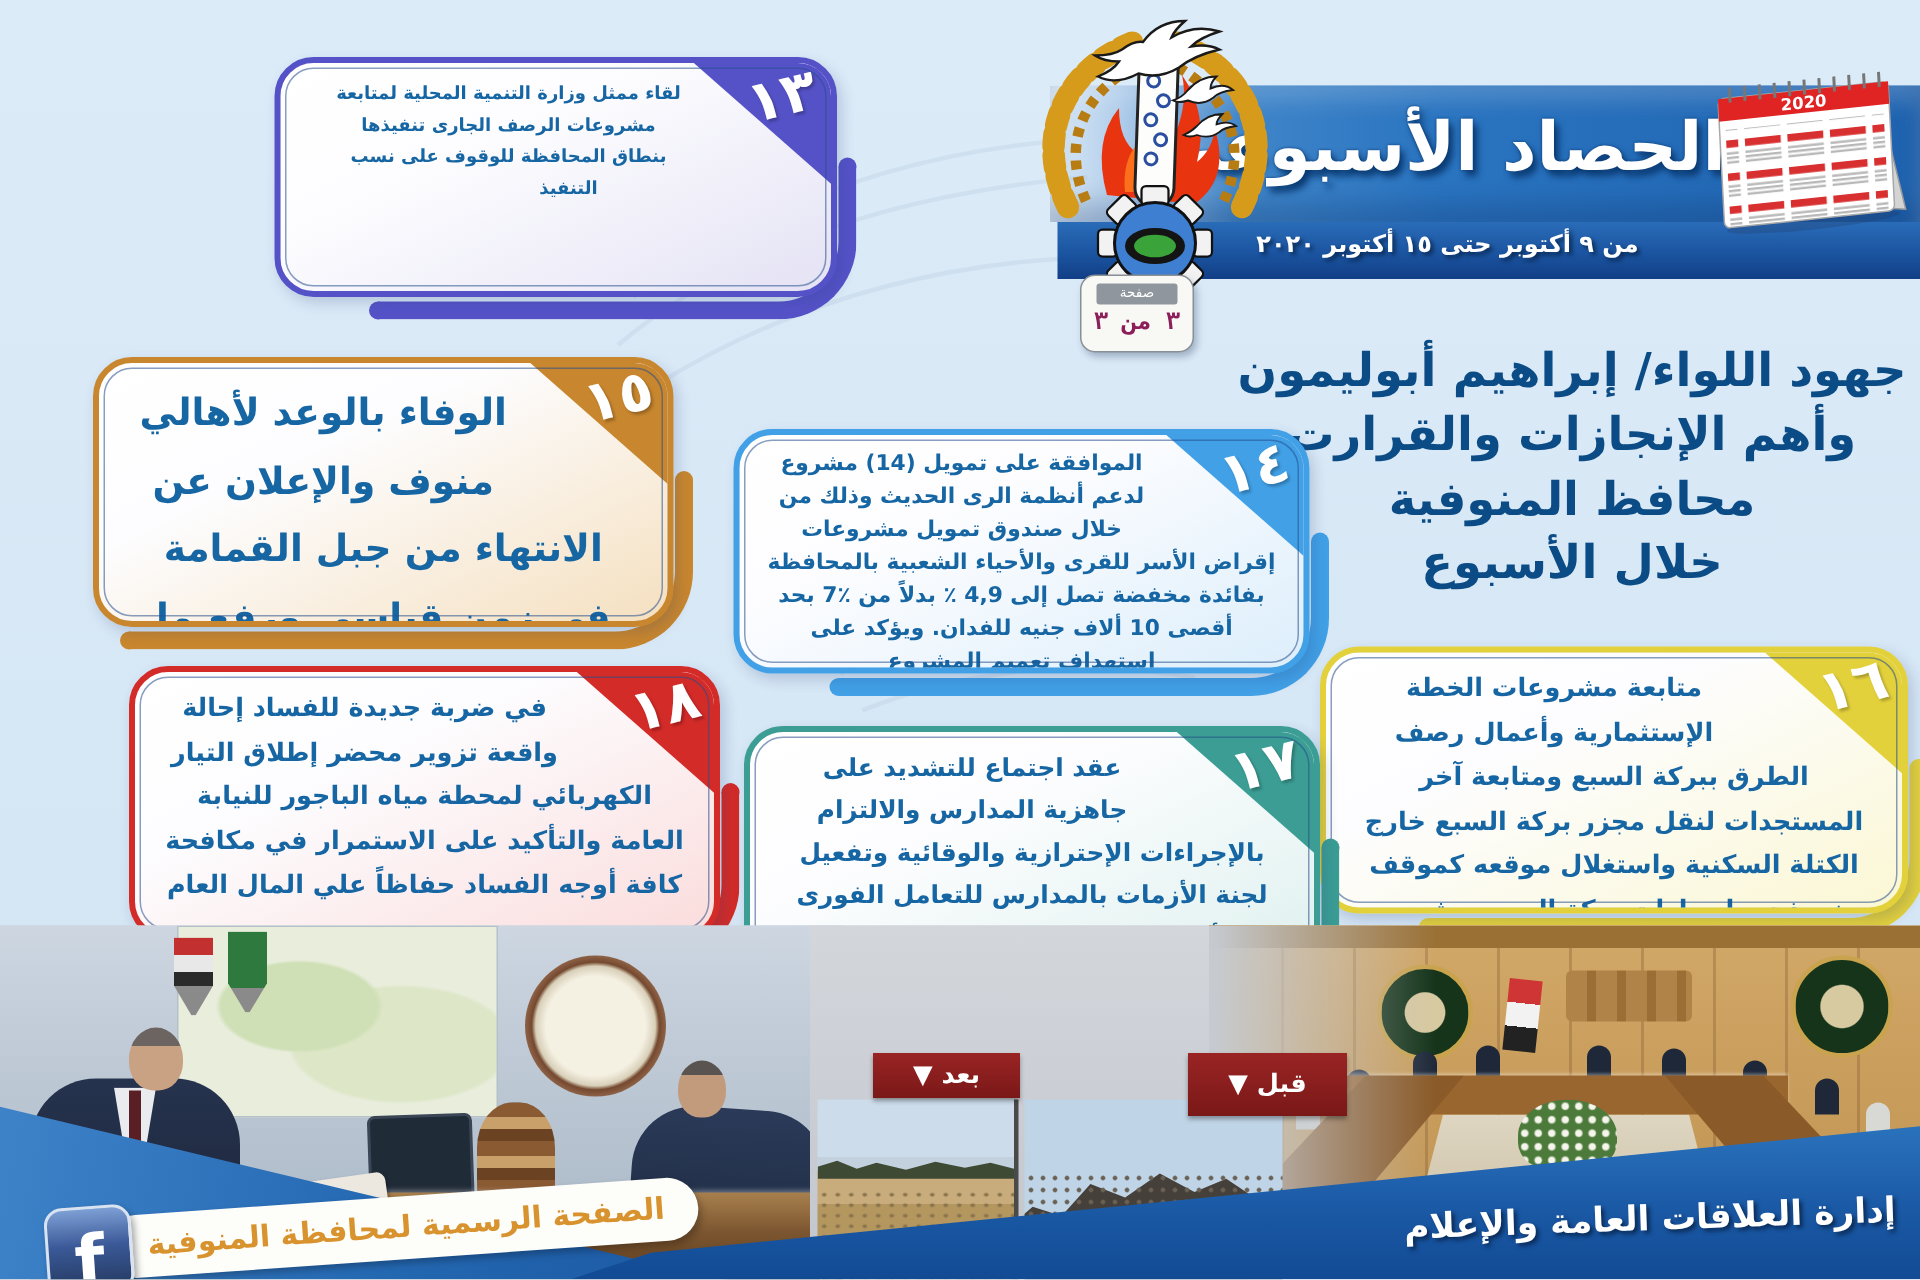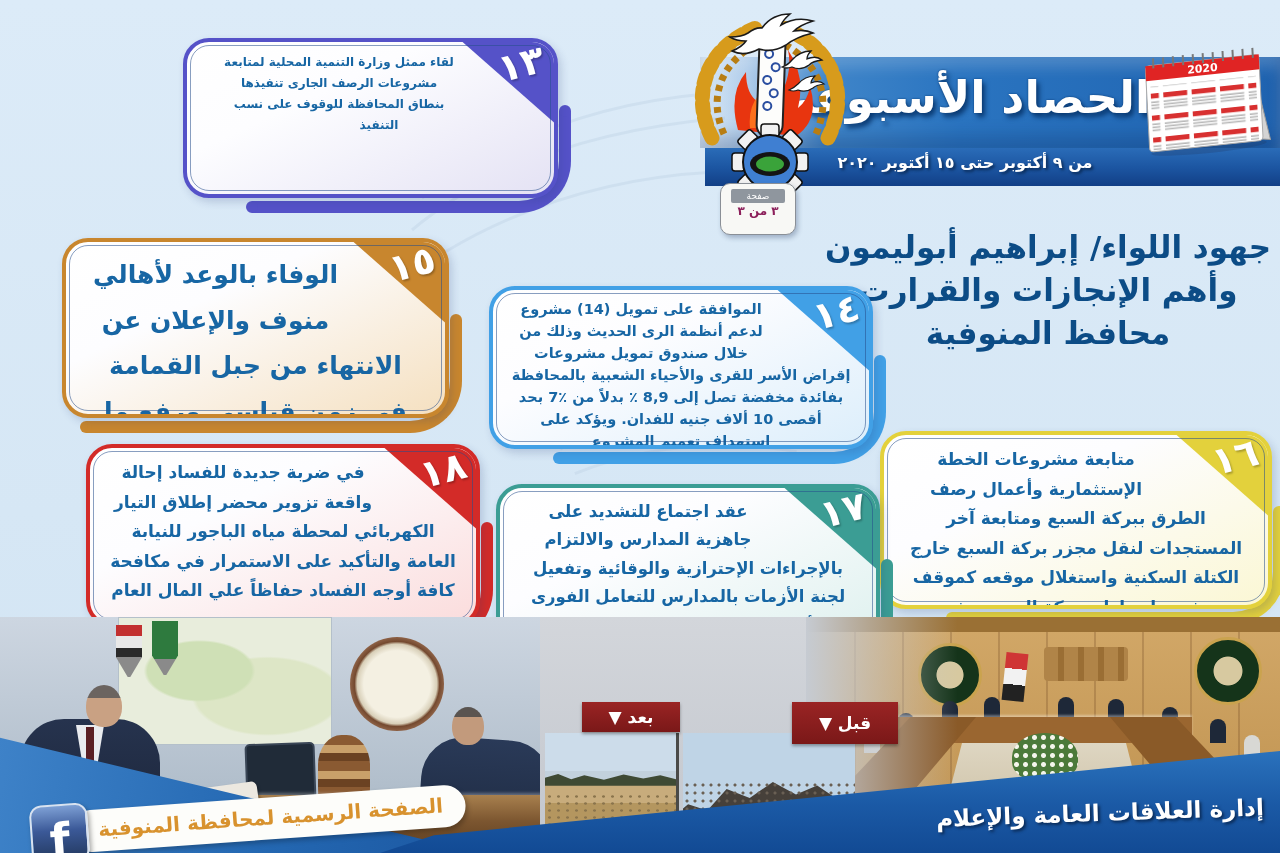"٣ من ٣" .page-badge .val { font-family: none -> Liberation Mono, monospace; font-size: 12px -> 16px }
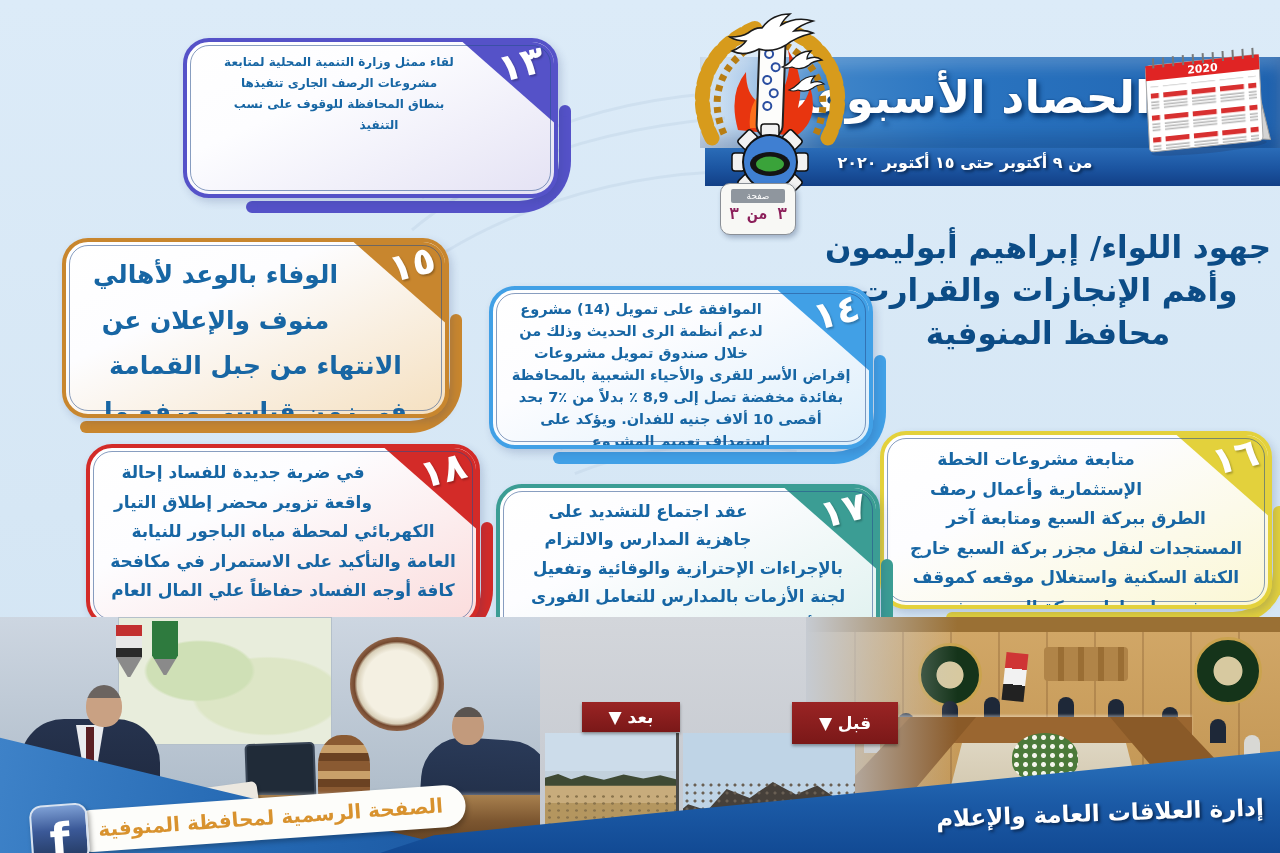"الموافقة على تمويل (14) مشروع" div.card-text { text: 8,9 -> 4,9 }
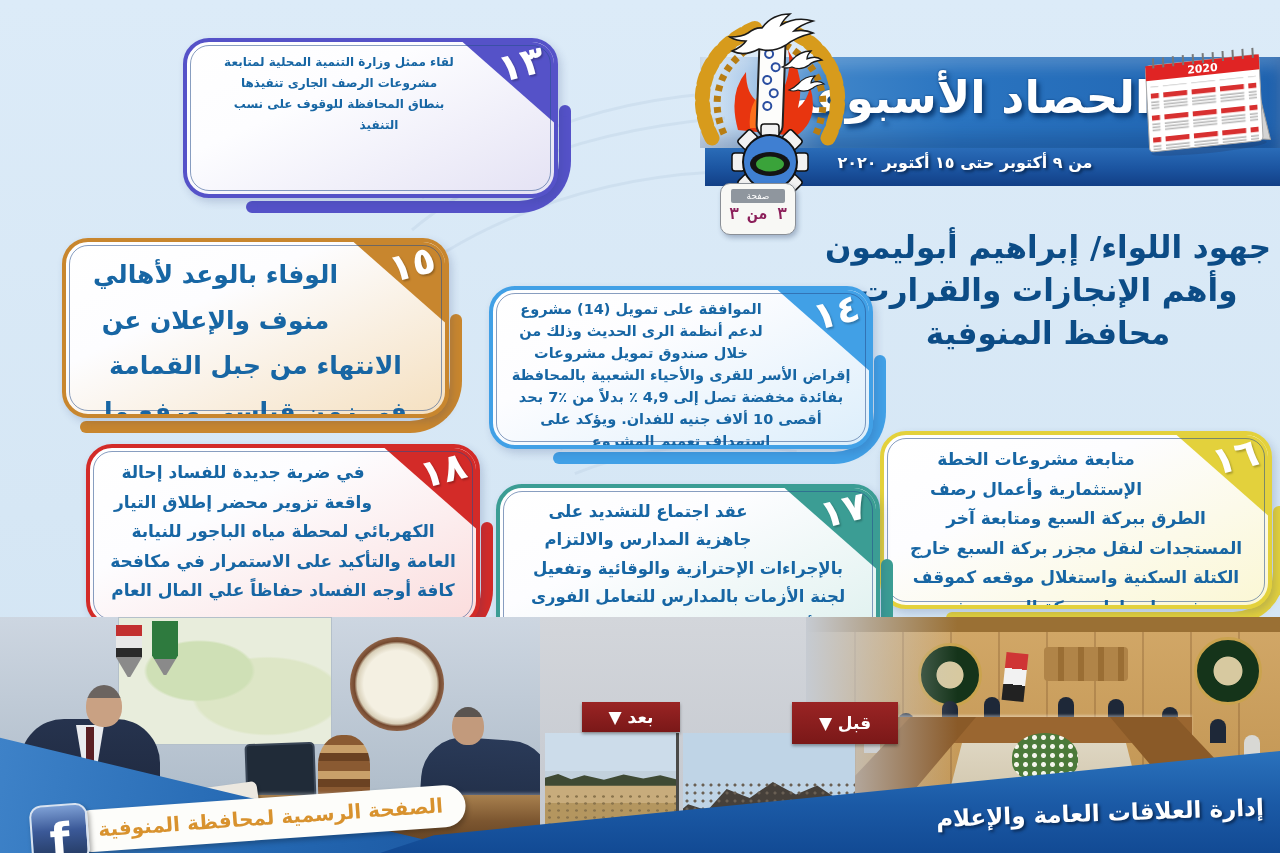"خلال الأسبوع" div { html: none -> <div>خلال الأسبوع</div> }
